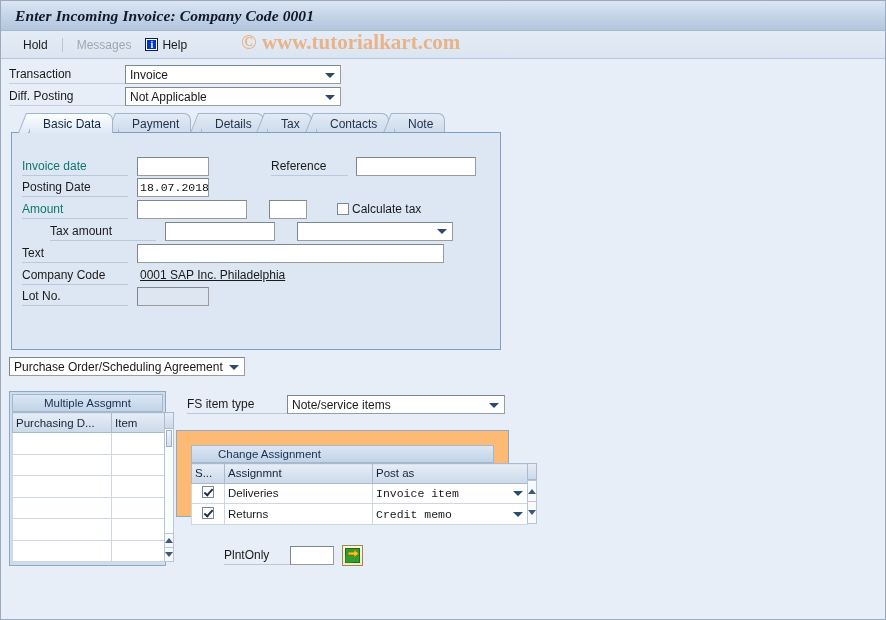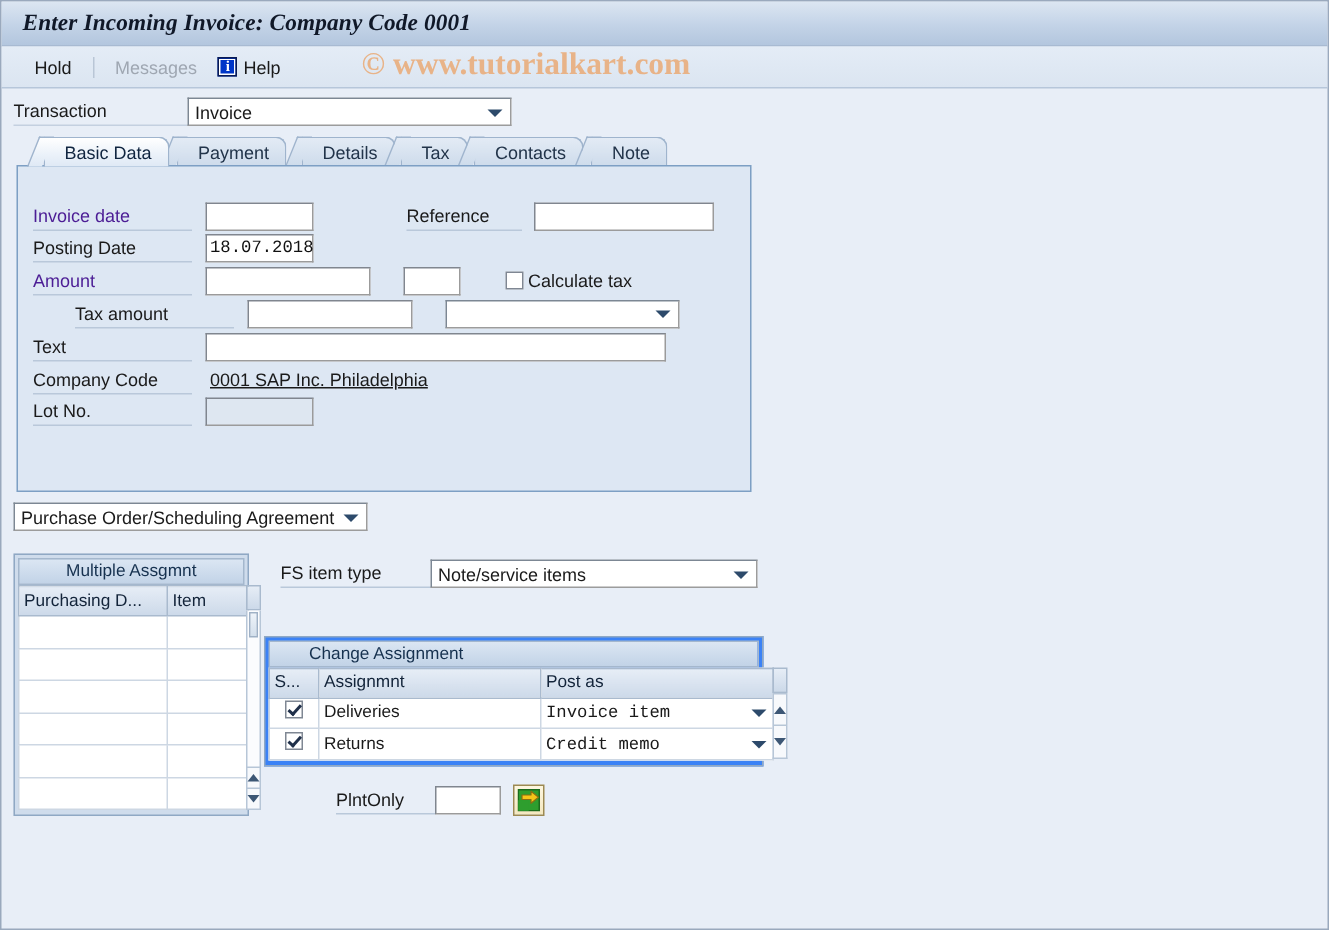"Diff. Posting" div.toprow { html: none -> <div> <span>Diff. Posting</span> <div> <span>Not Applicable</span> <span></span> </div> </div> }
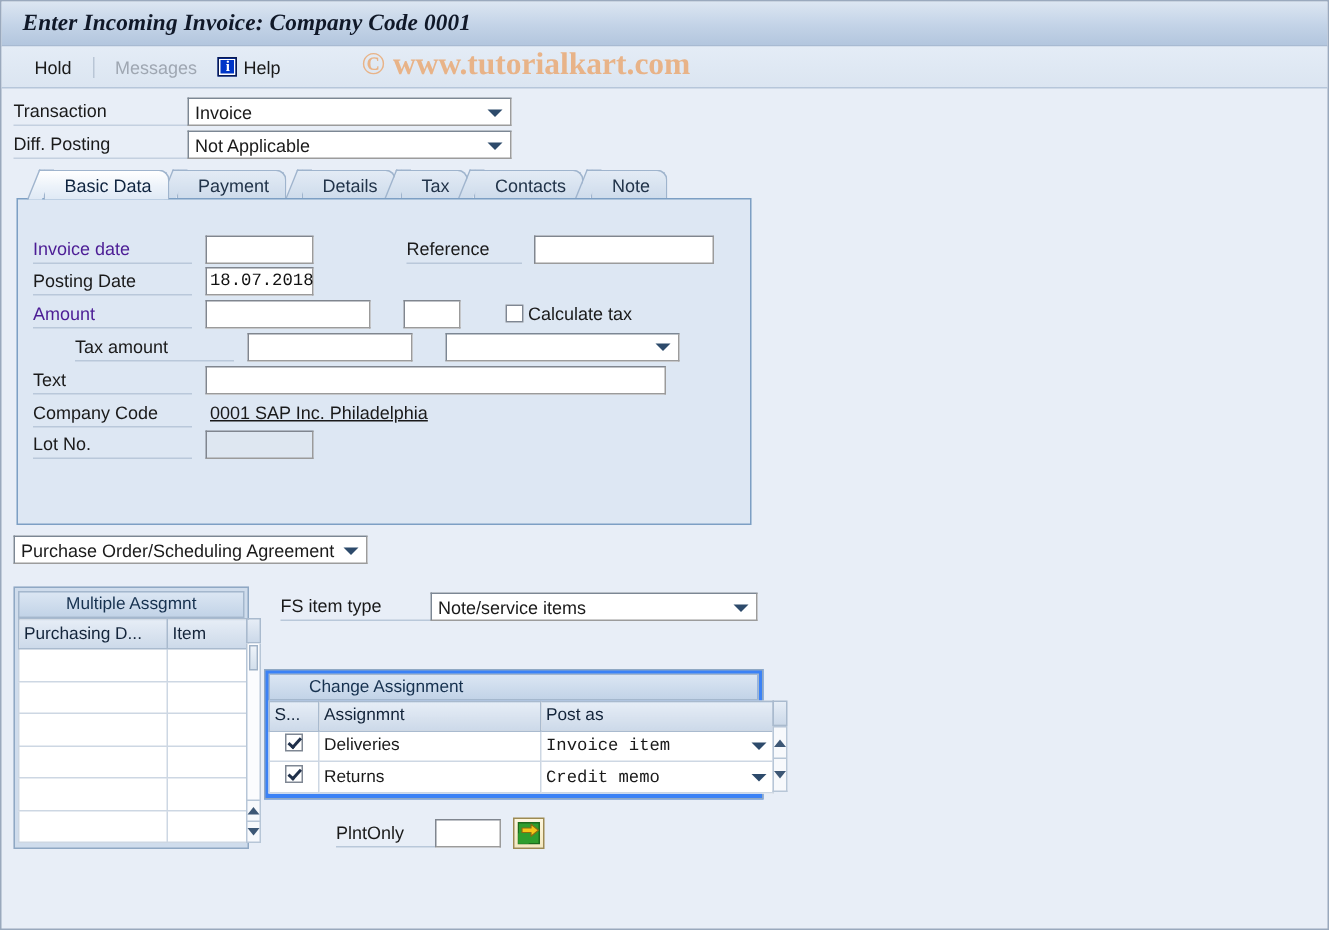"Invoice date" .flbl.req { color: #4c1d95 -> #0f766e }
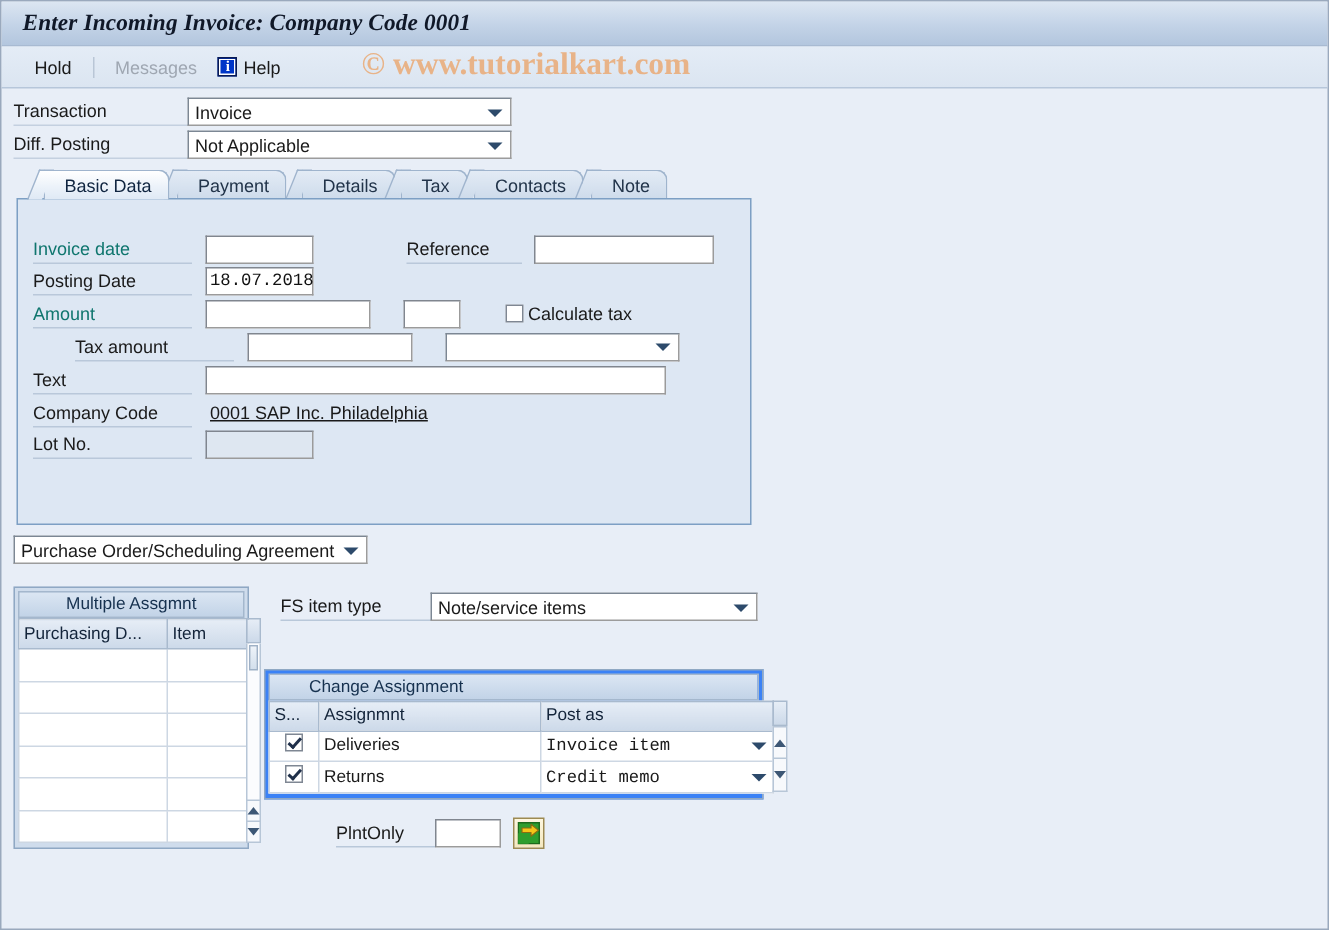"Change Assignment" #change-assign { background: #3b82f6 -> #fdba74; padding: 2px -> 14px; top: 58px -> 42px }
